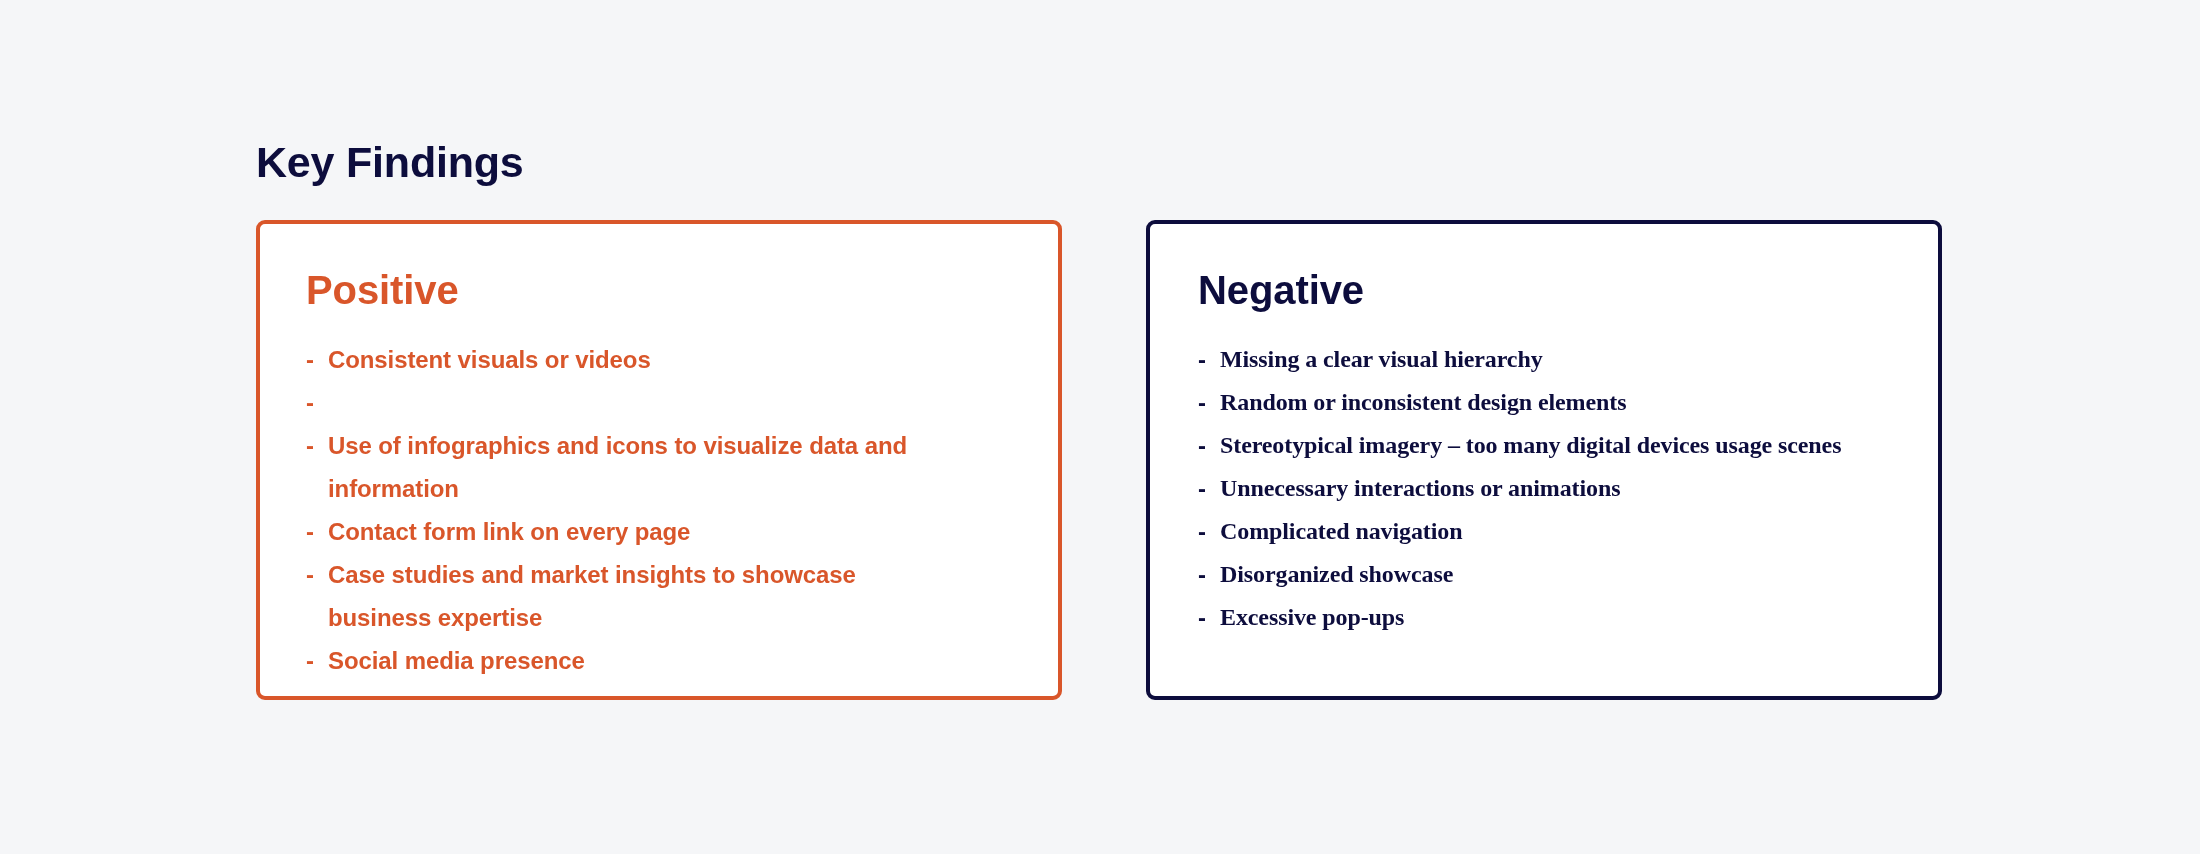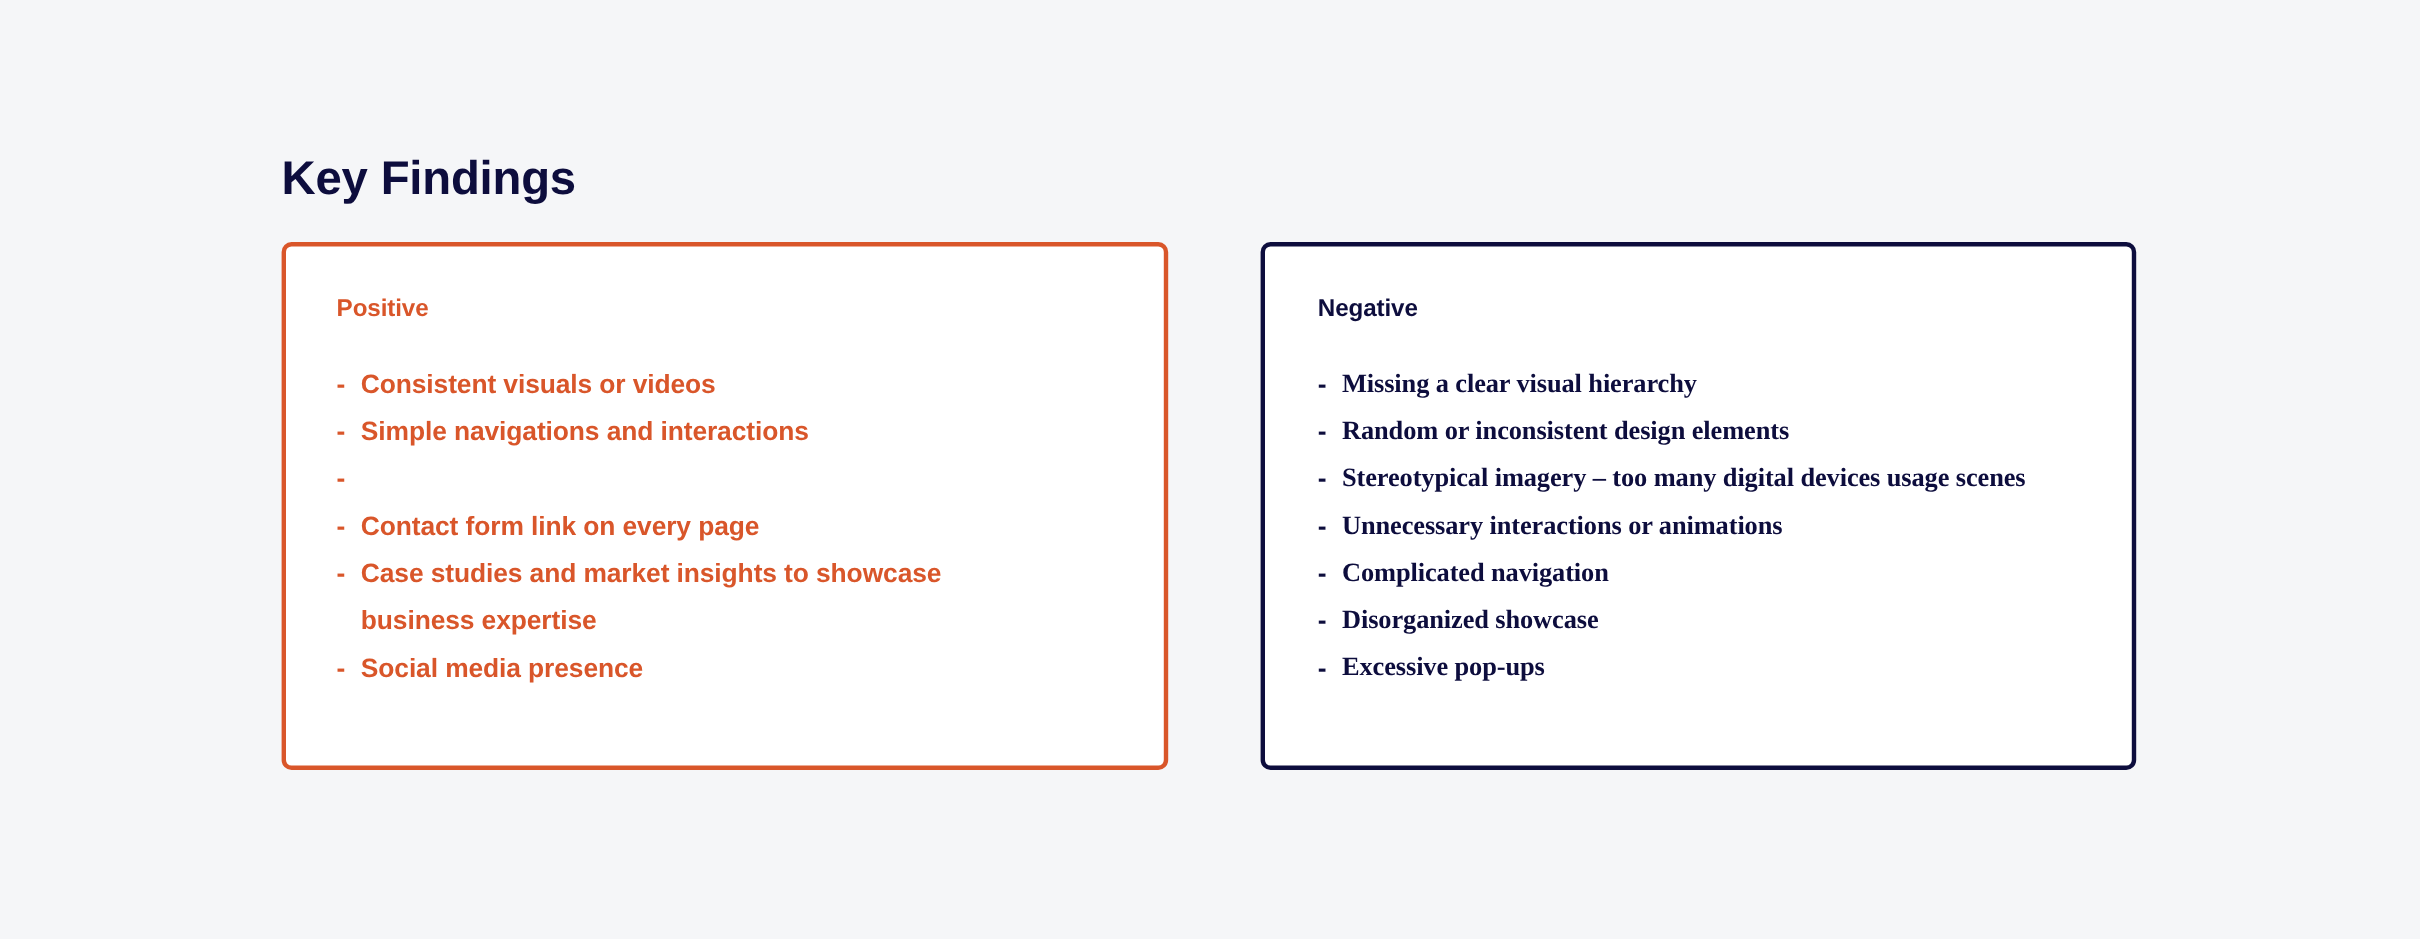"Positive" .card-heading { font-size: 22px -> 40px; margin: 0 0 36px 0 -> 0 0 26px 0 }
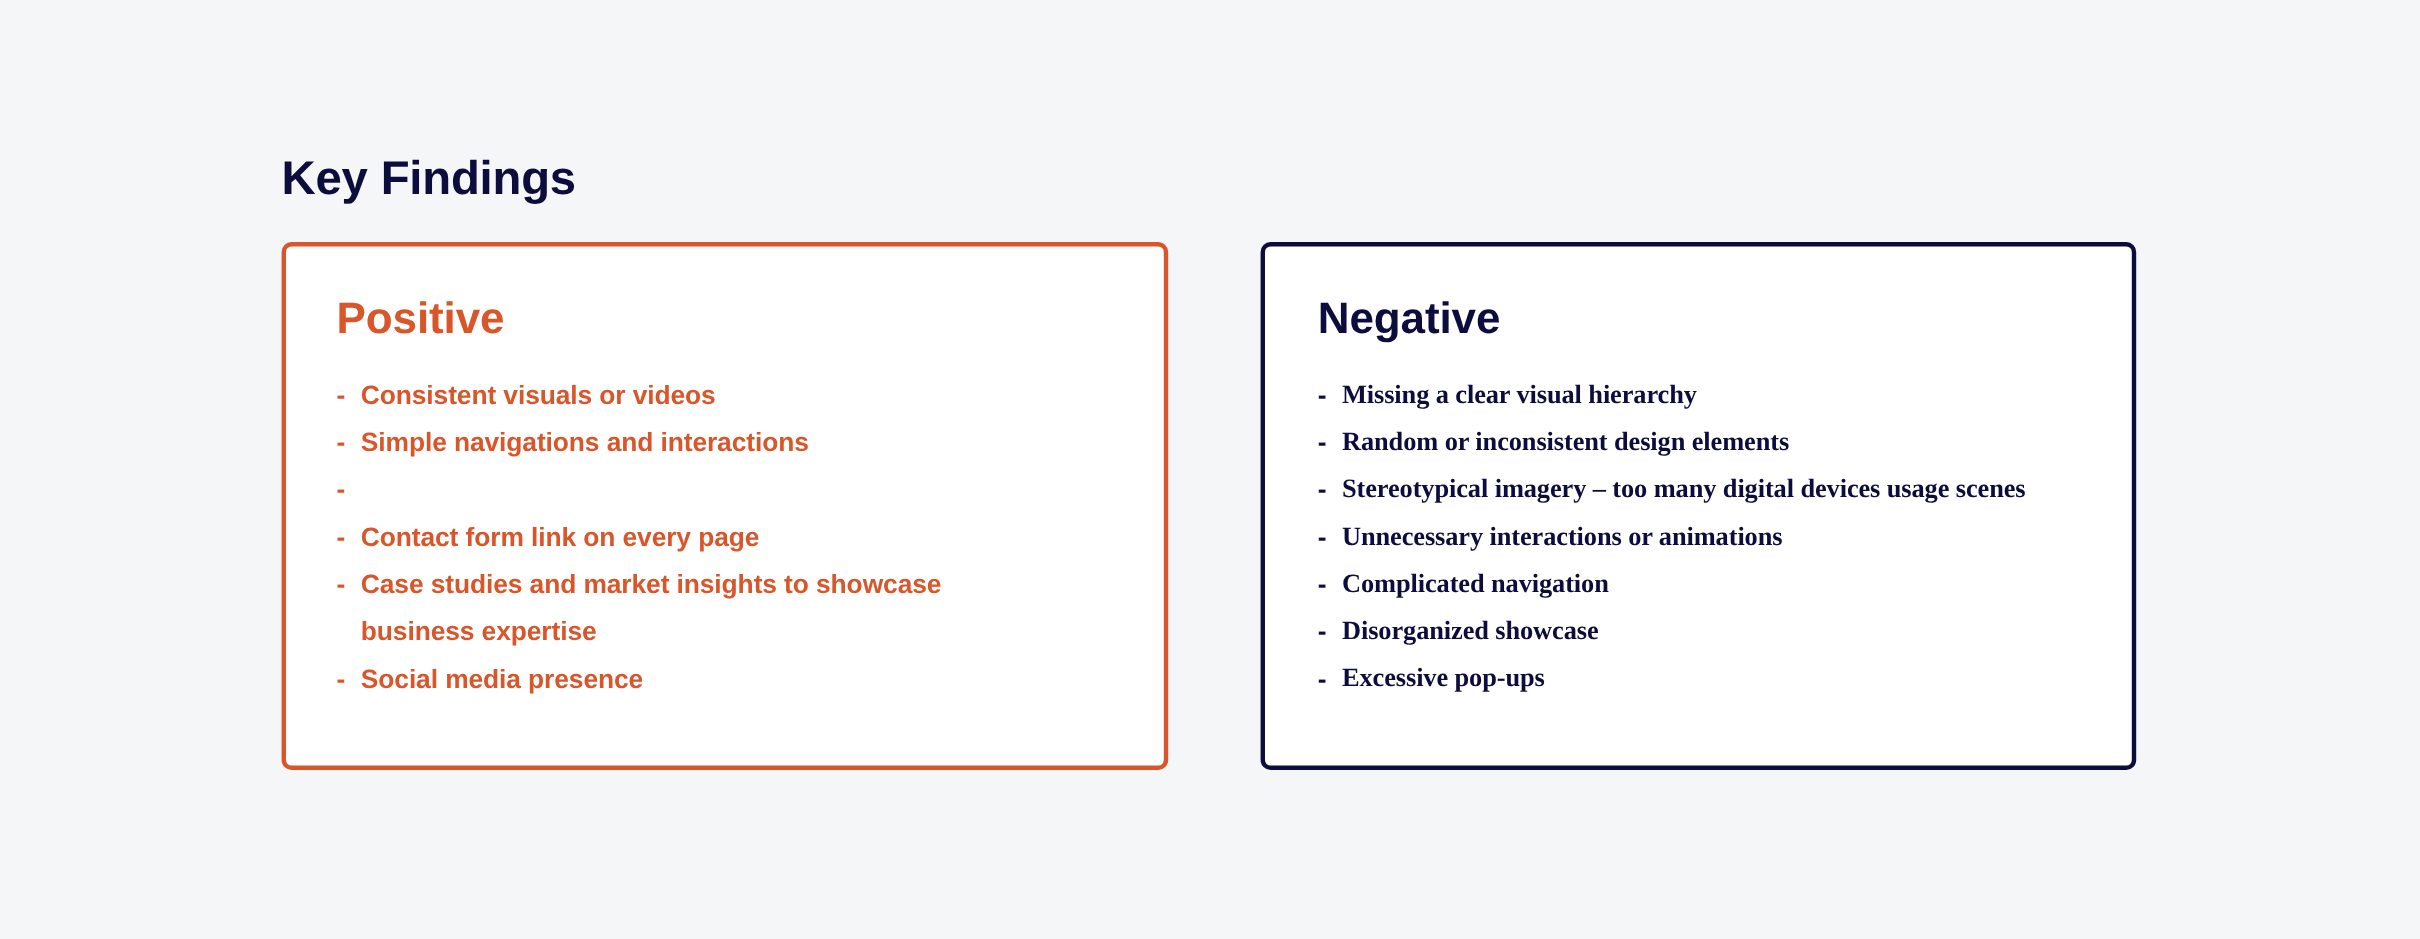"Simple navigations and interactions" span.finding-text { html: <span>Simple navigations and interactions</span> -> none }
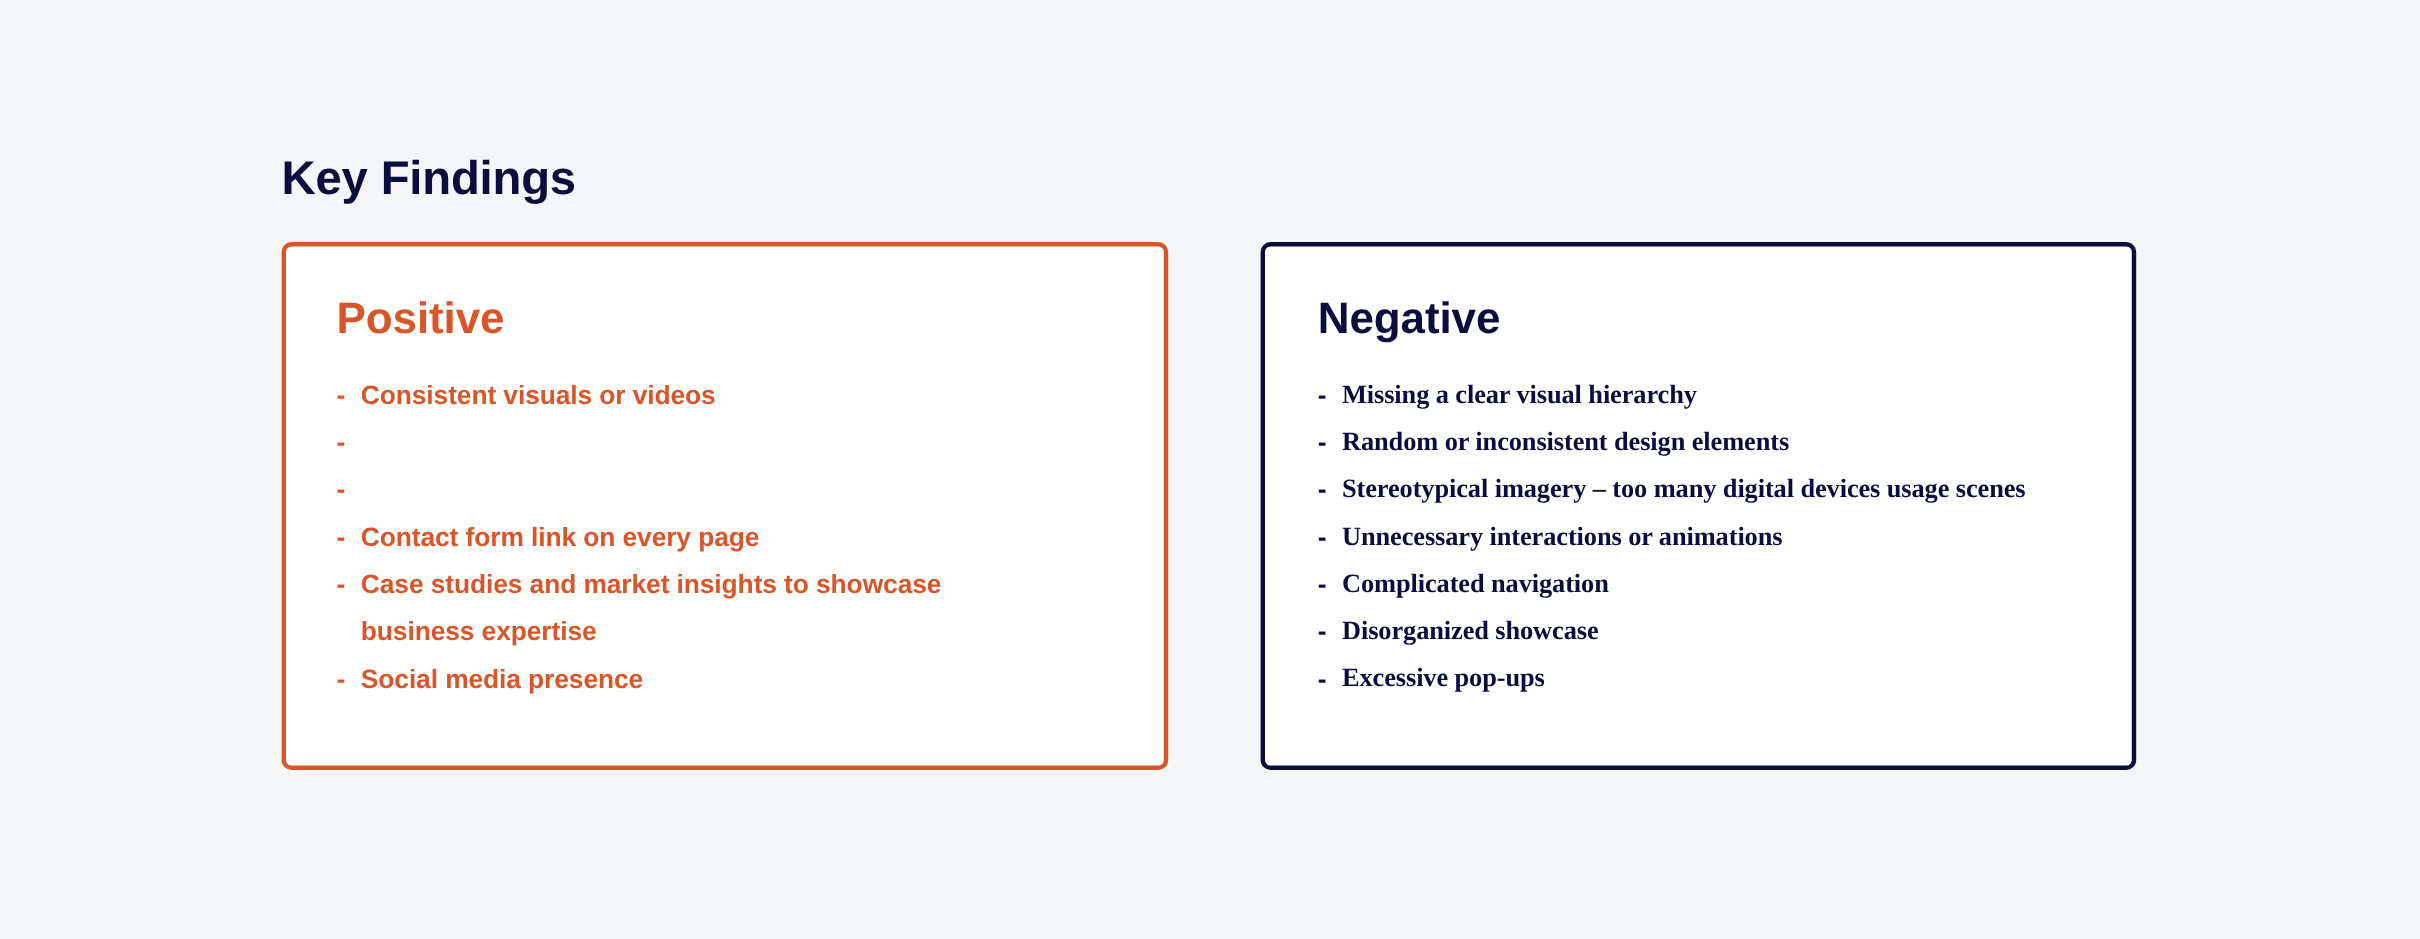"Use of infographics and icons" span.finding-text { html: none -> <span>Use of infographics and icons to visualize data and information</span> }
